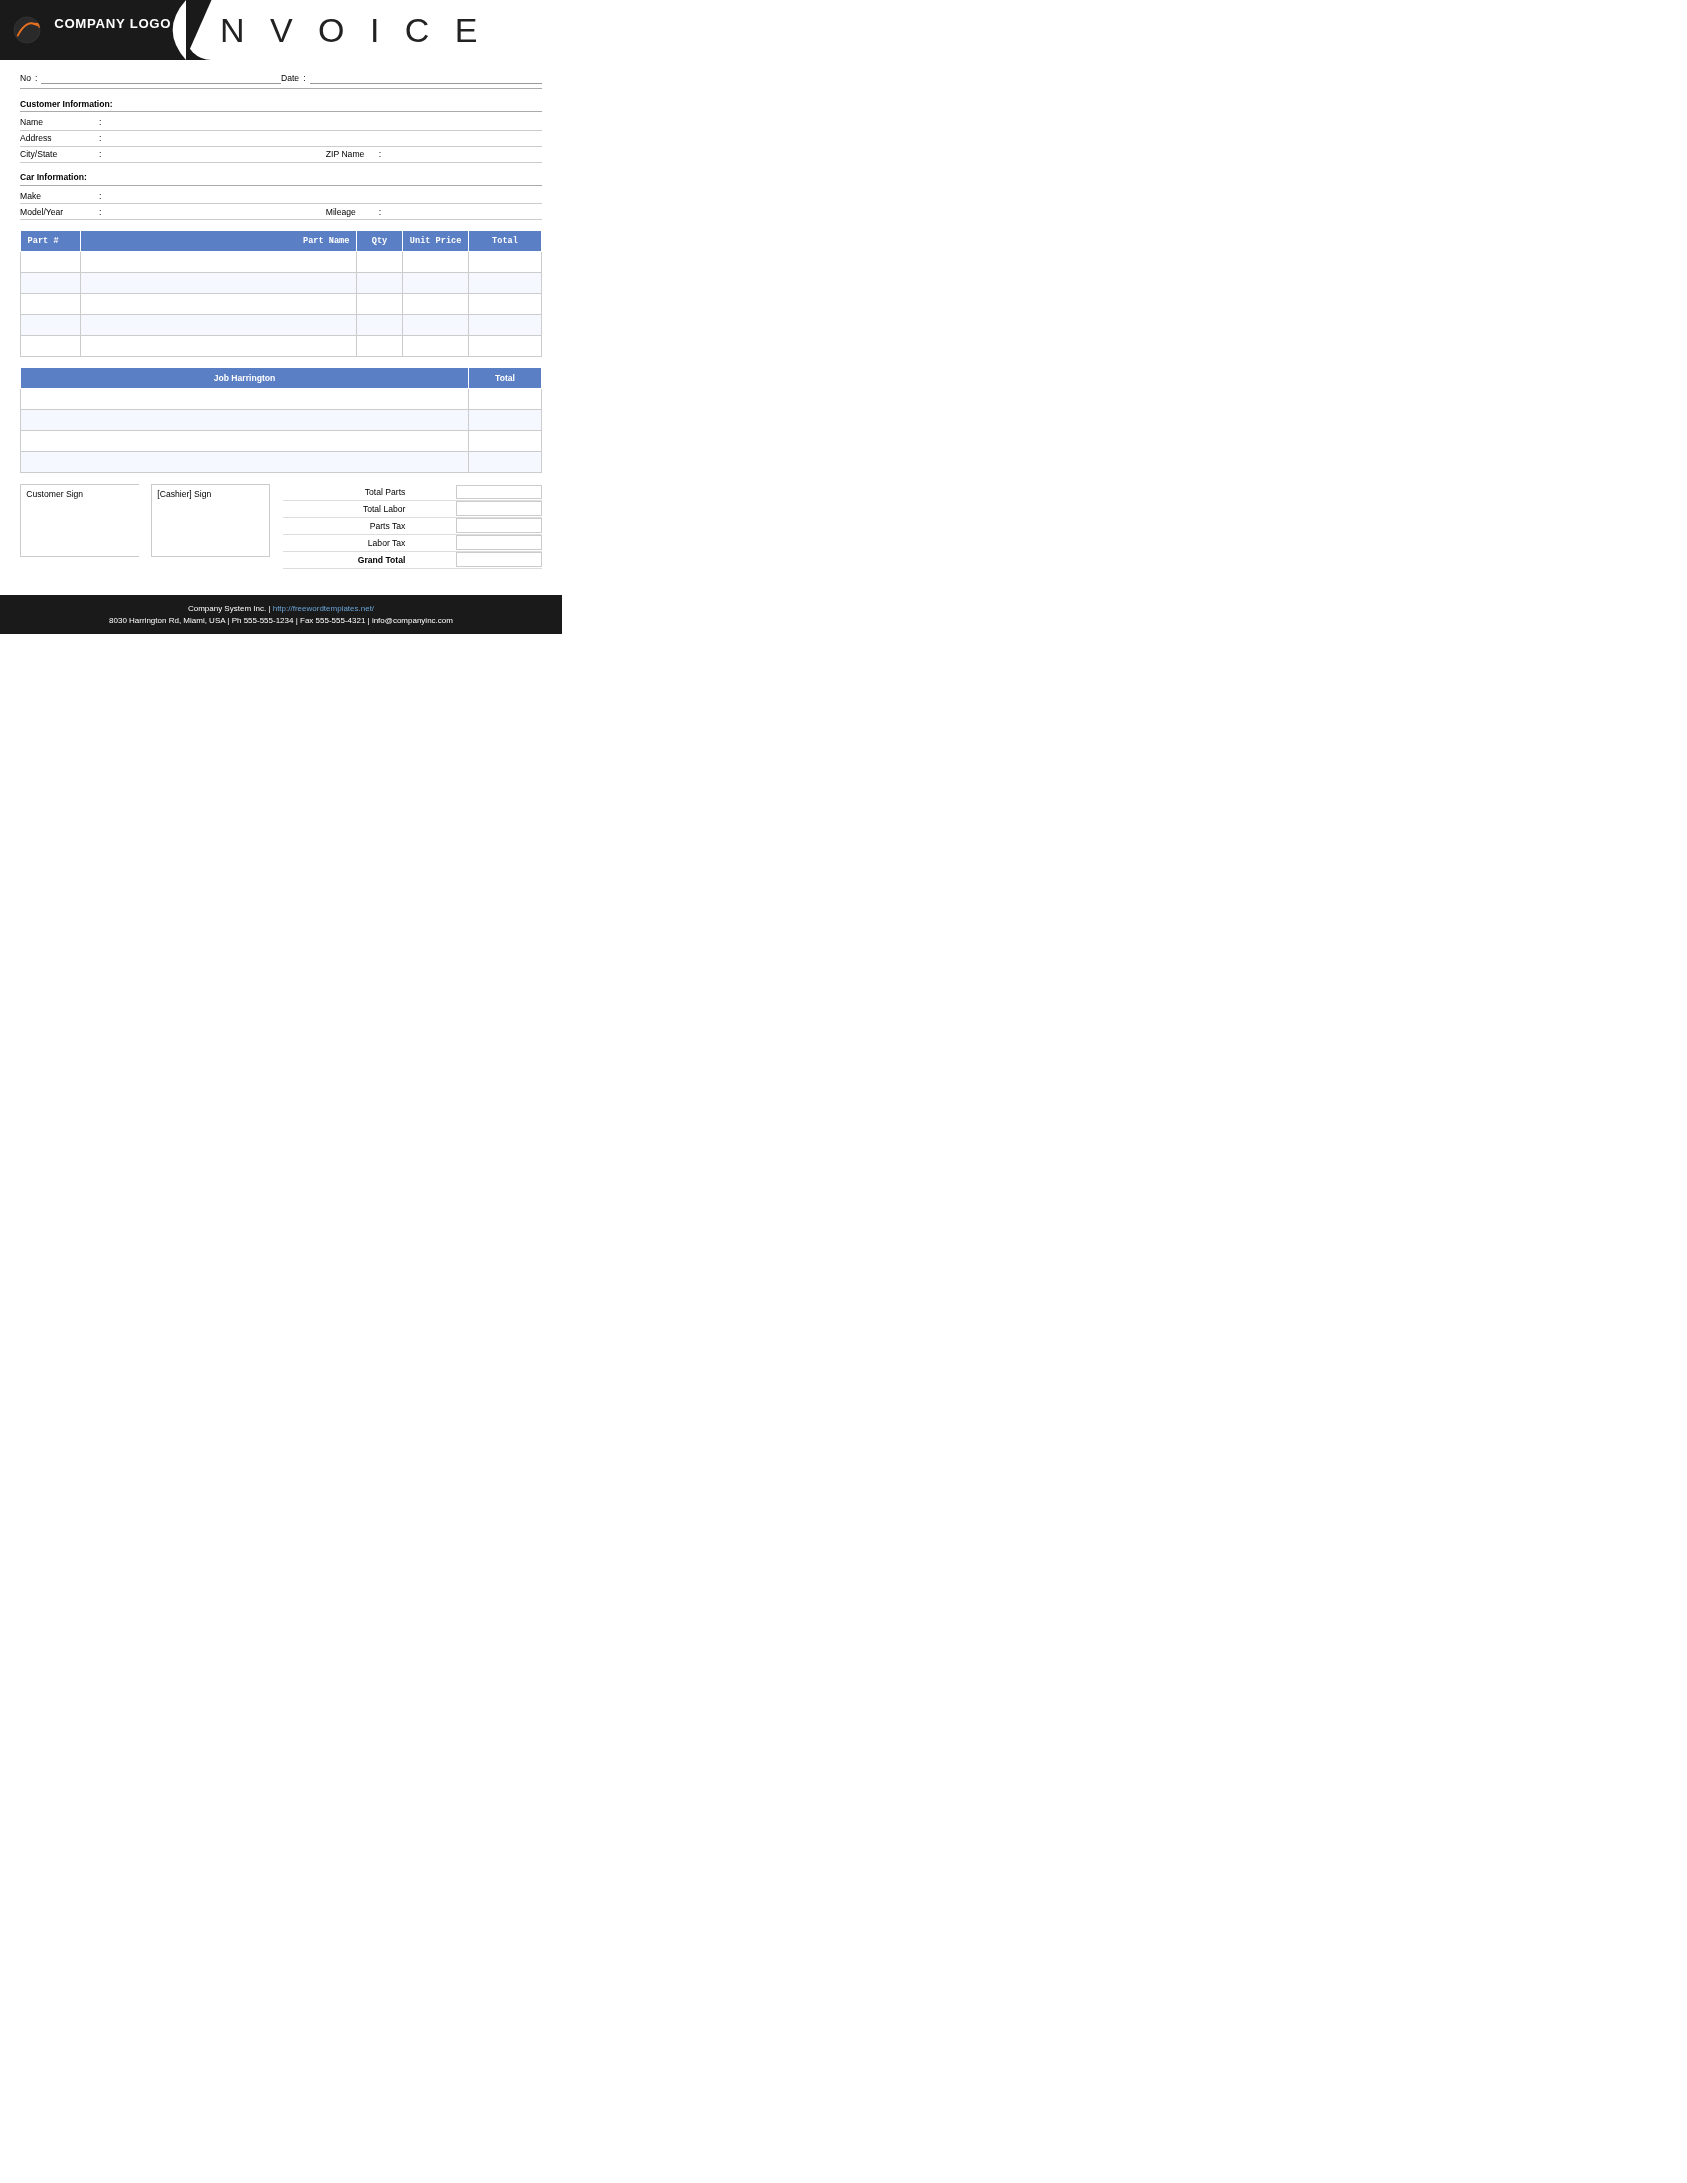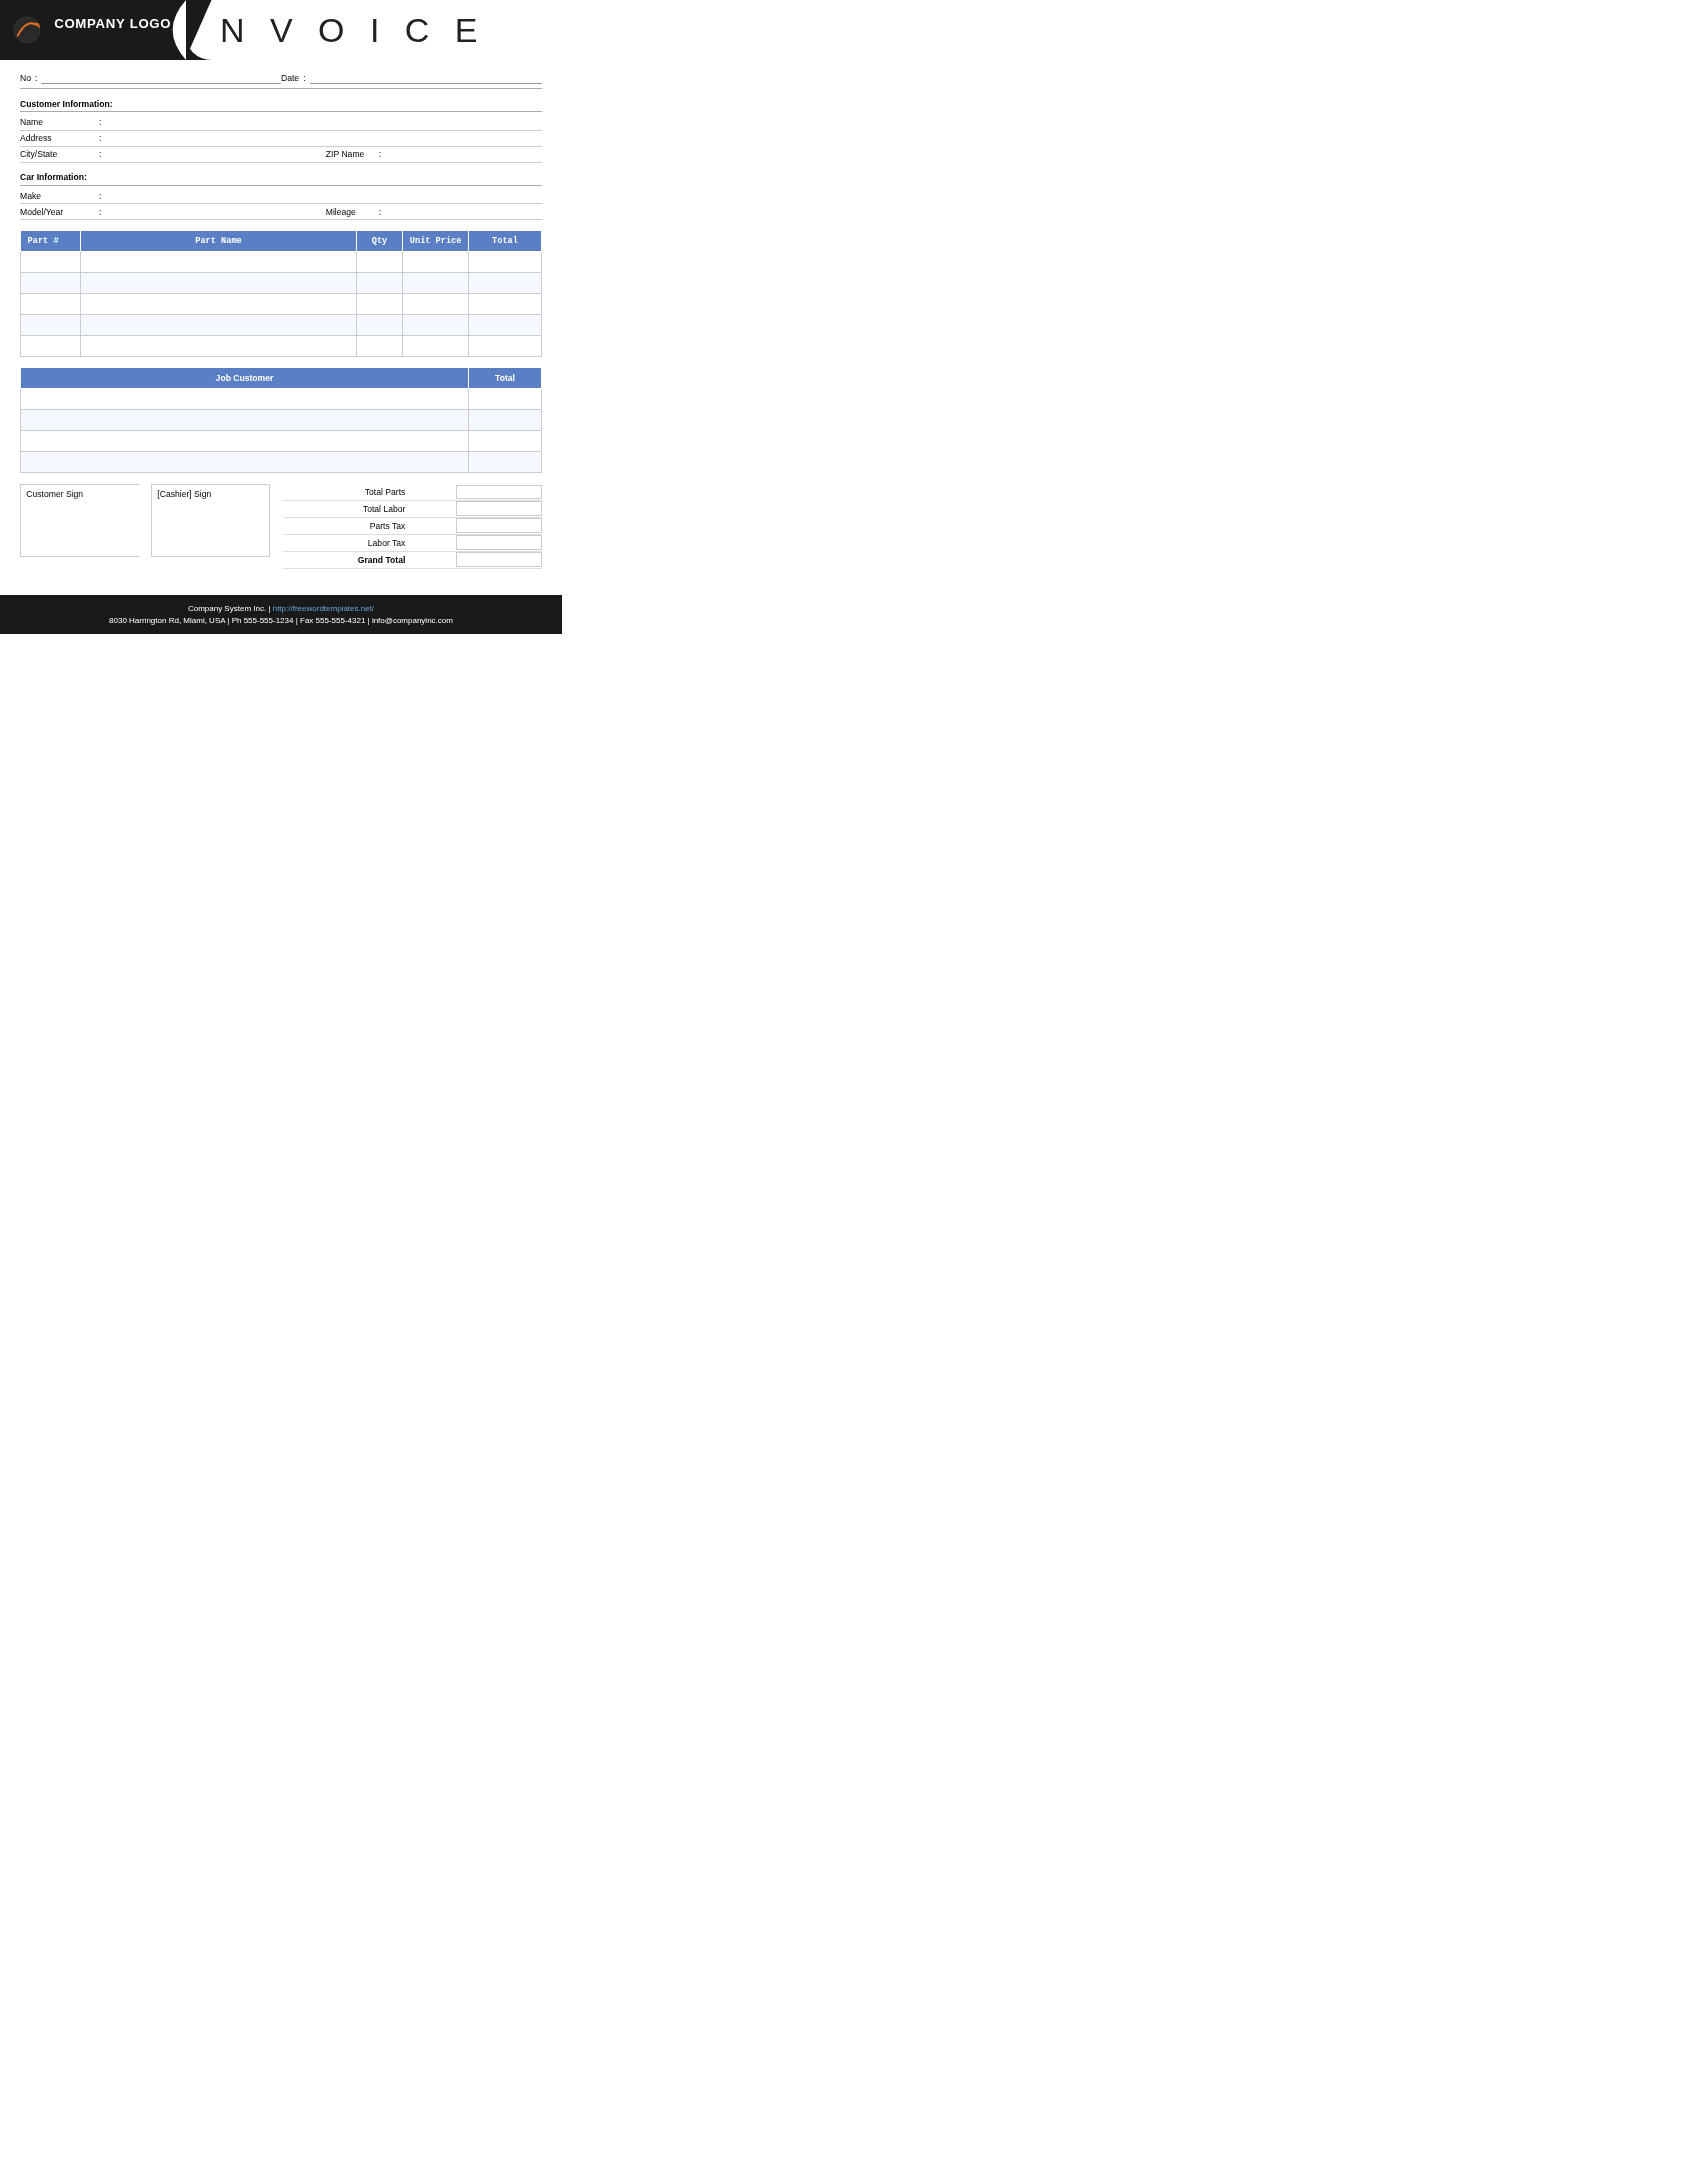"Part Name" th { text-align: center -> right }
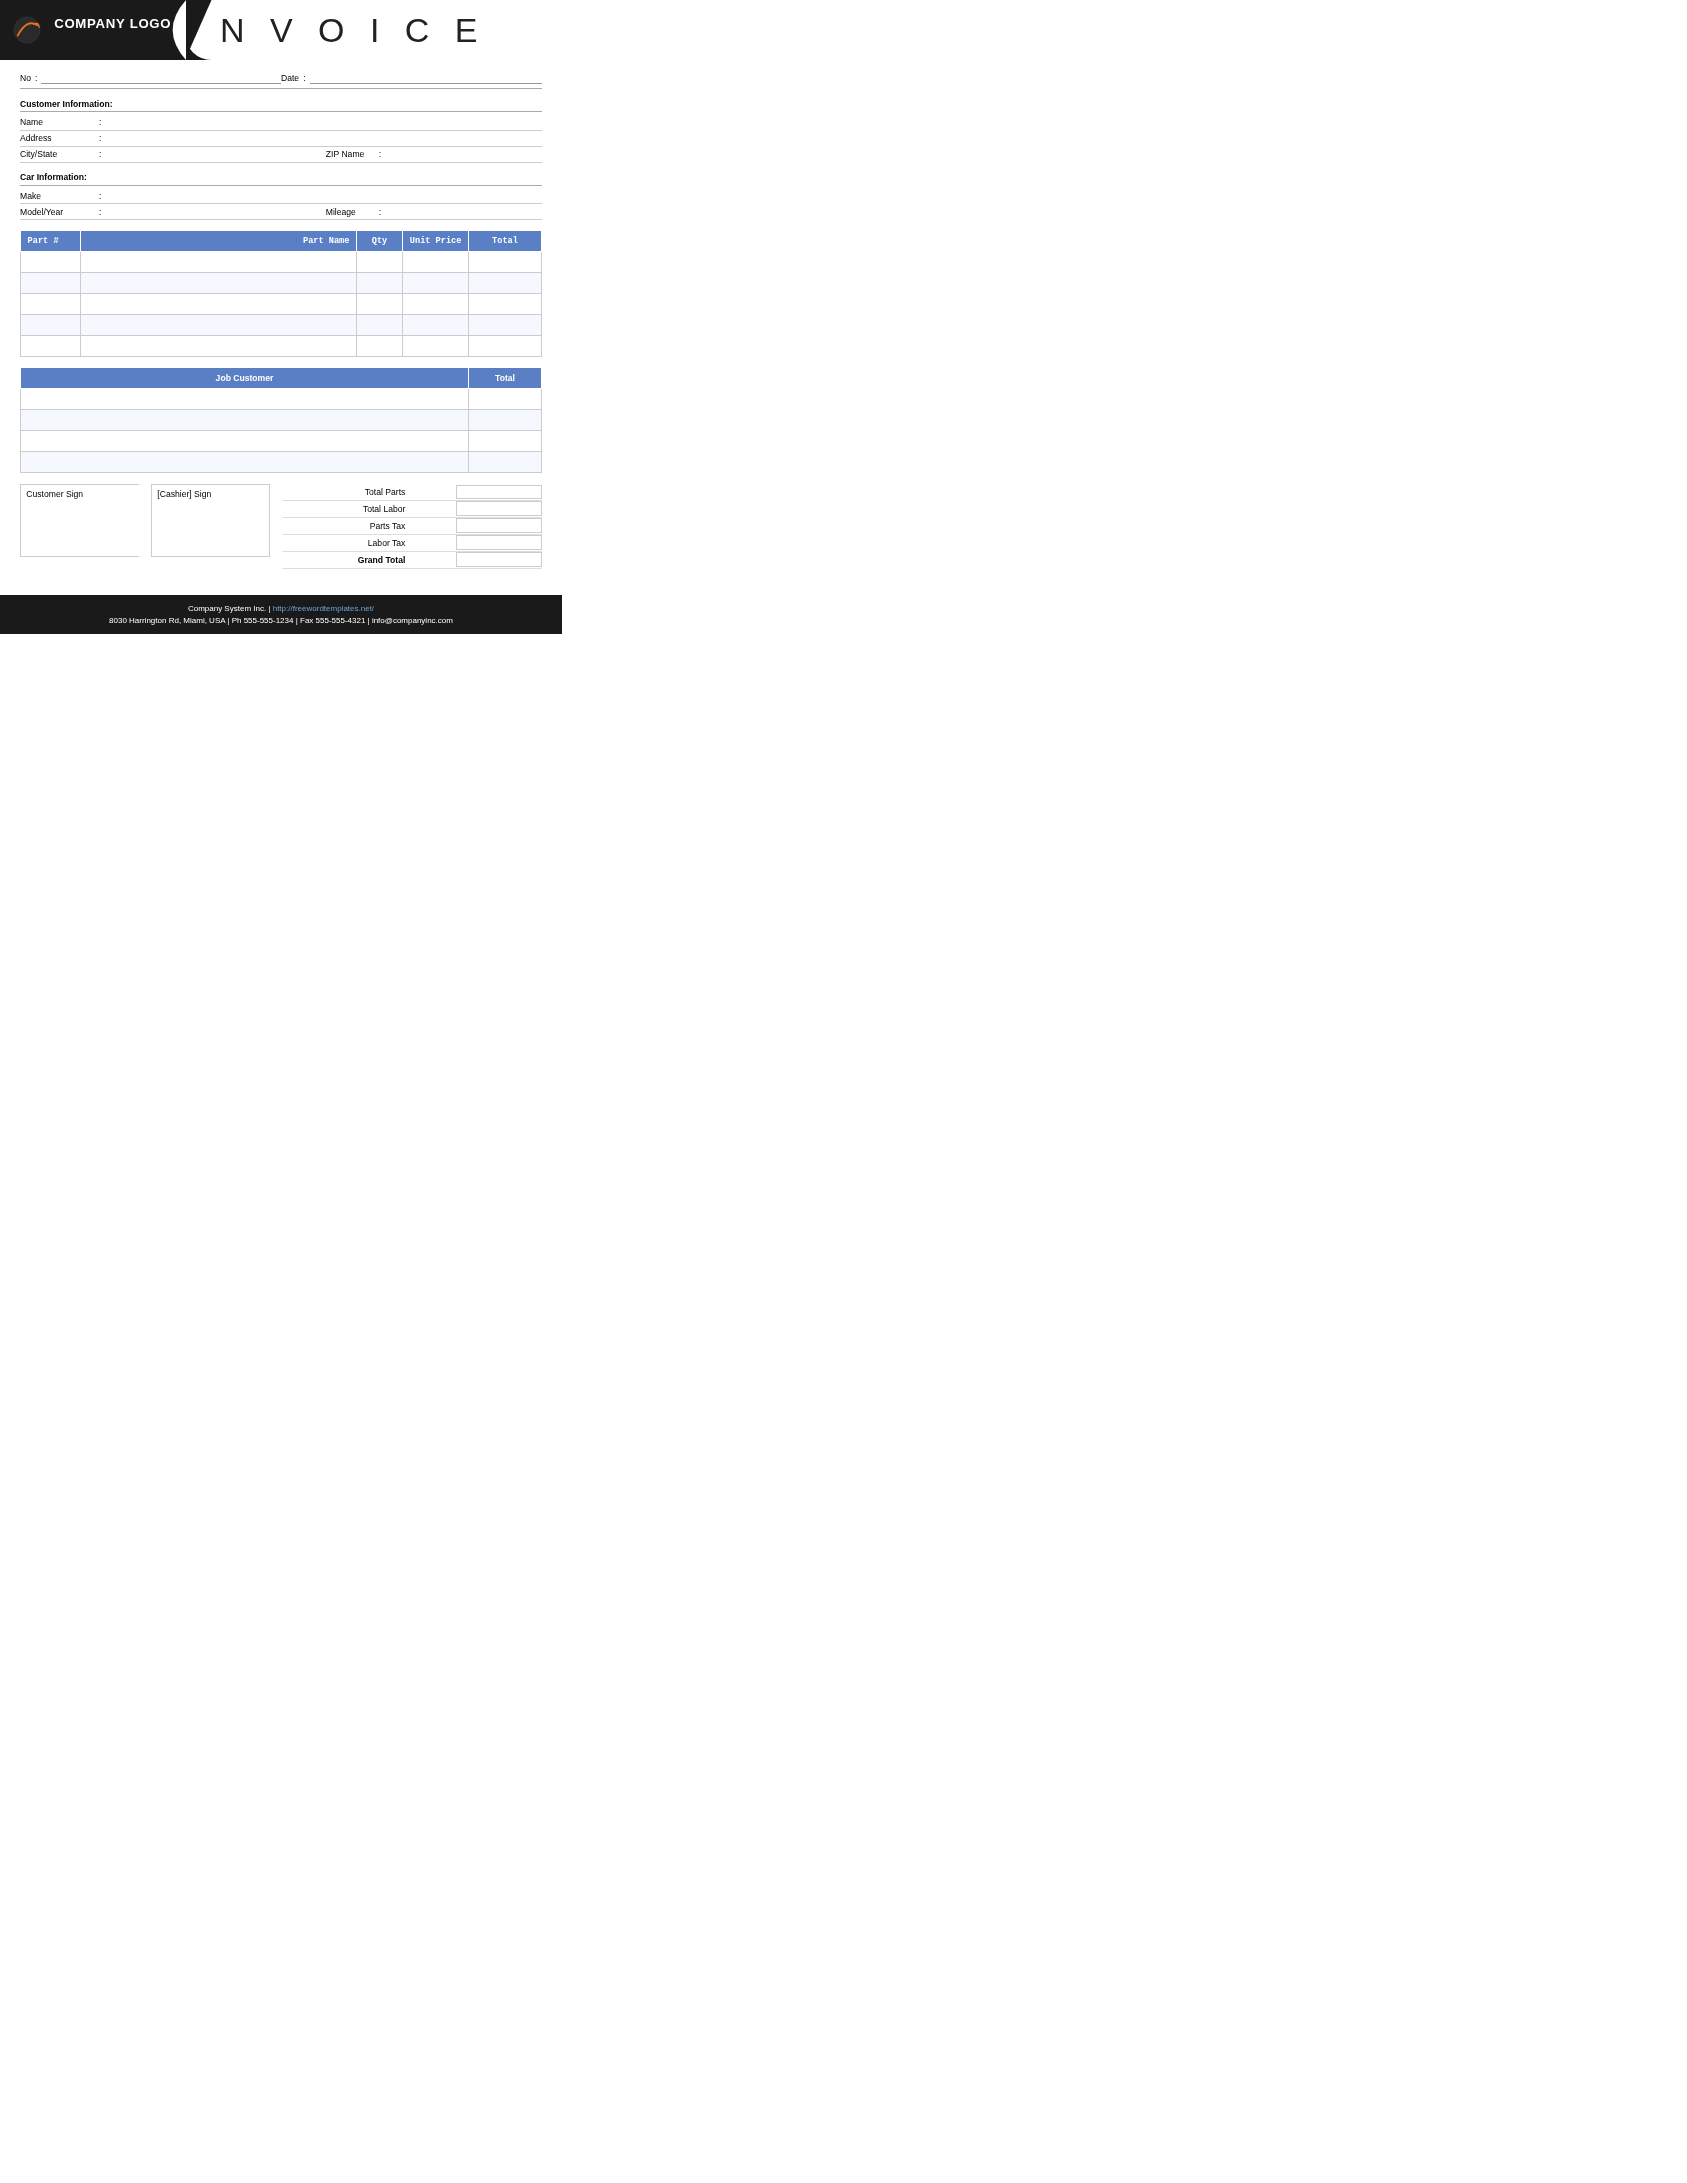"Job Customer" th { text: Customer -> Harrington }
